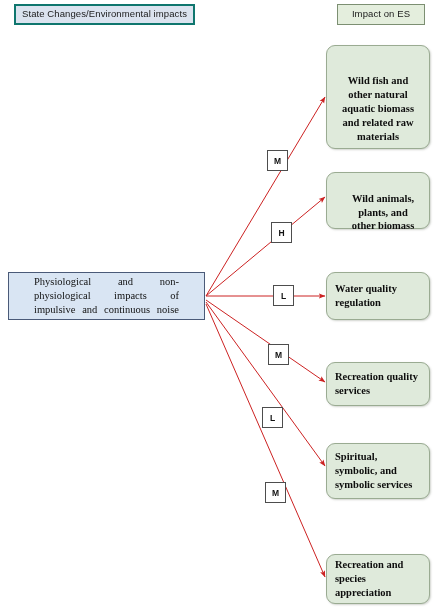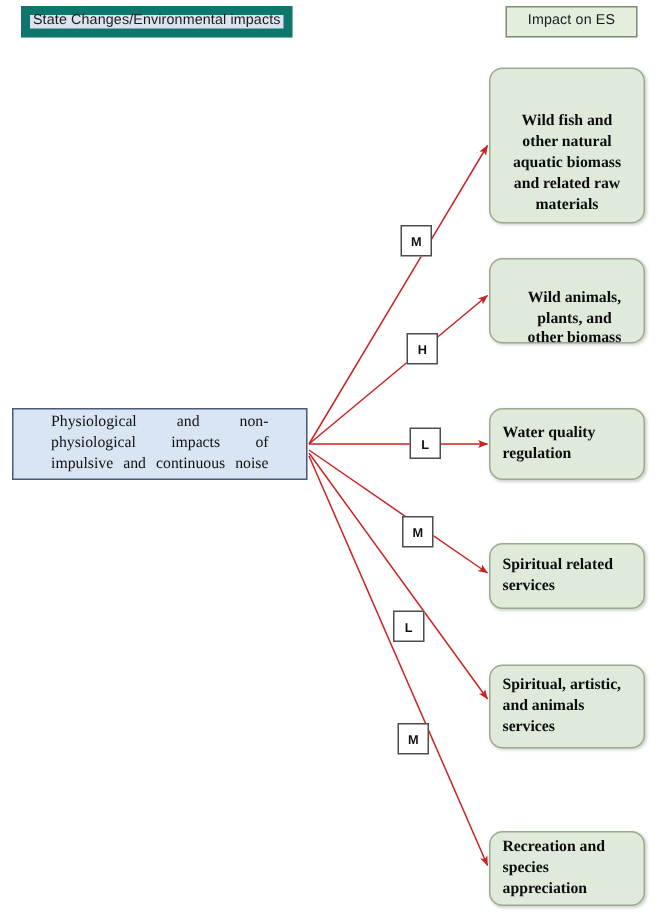"State Changes/Environmental impacts" #legend-left { border: 6px solid #0f766e -> 2px solid #0f766e }
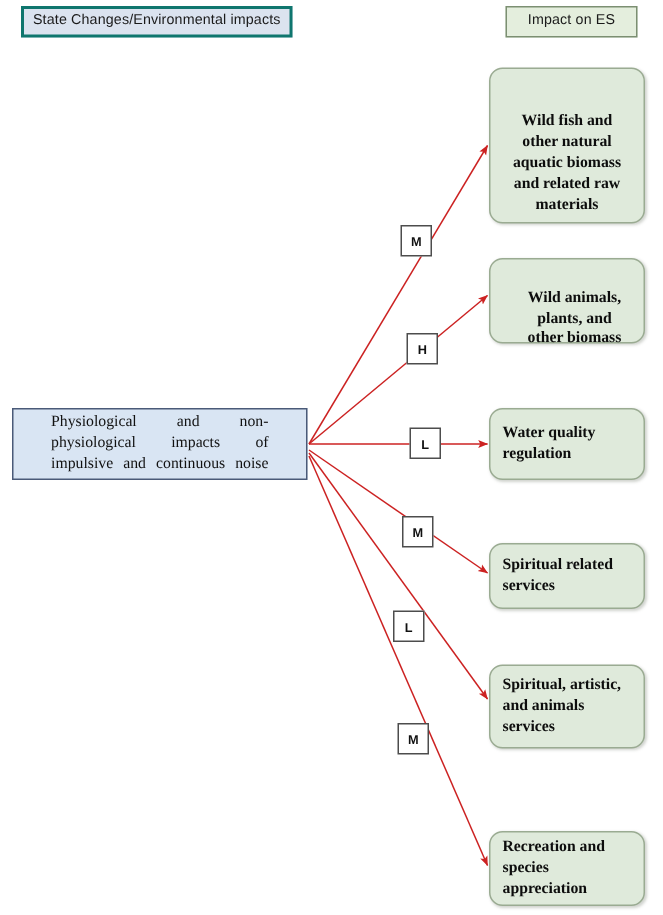"Spiritual related services" div.es-text { text: Spiritual related -> Recreation quality }
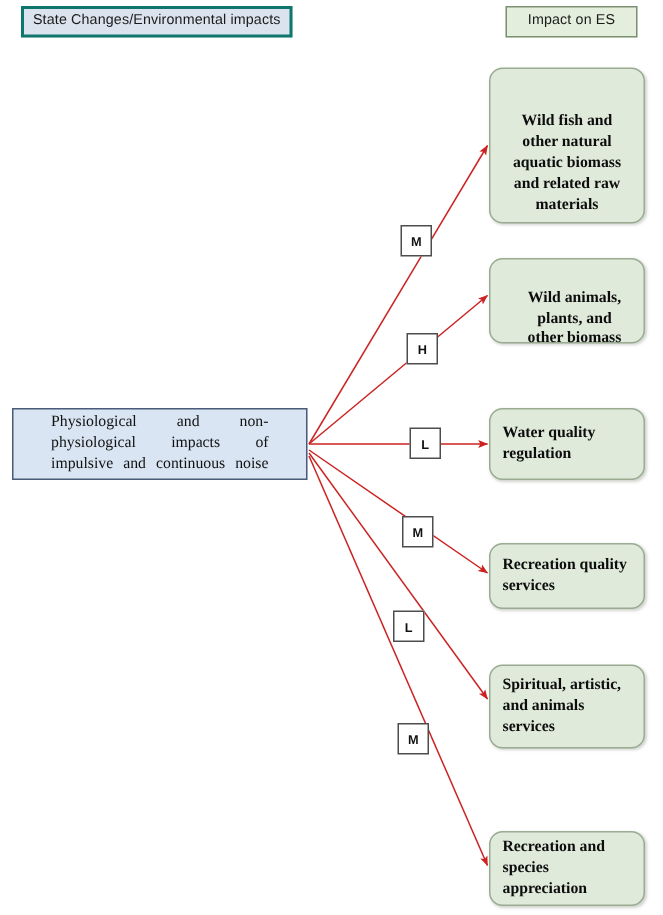"Spiritual, artistic, and animals" div.es-text { text: artistic, and animals -> symbolic, and symbolic }
